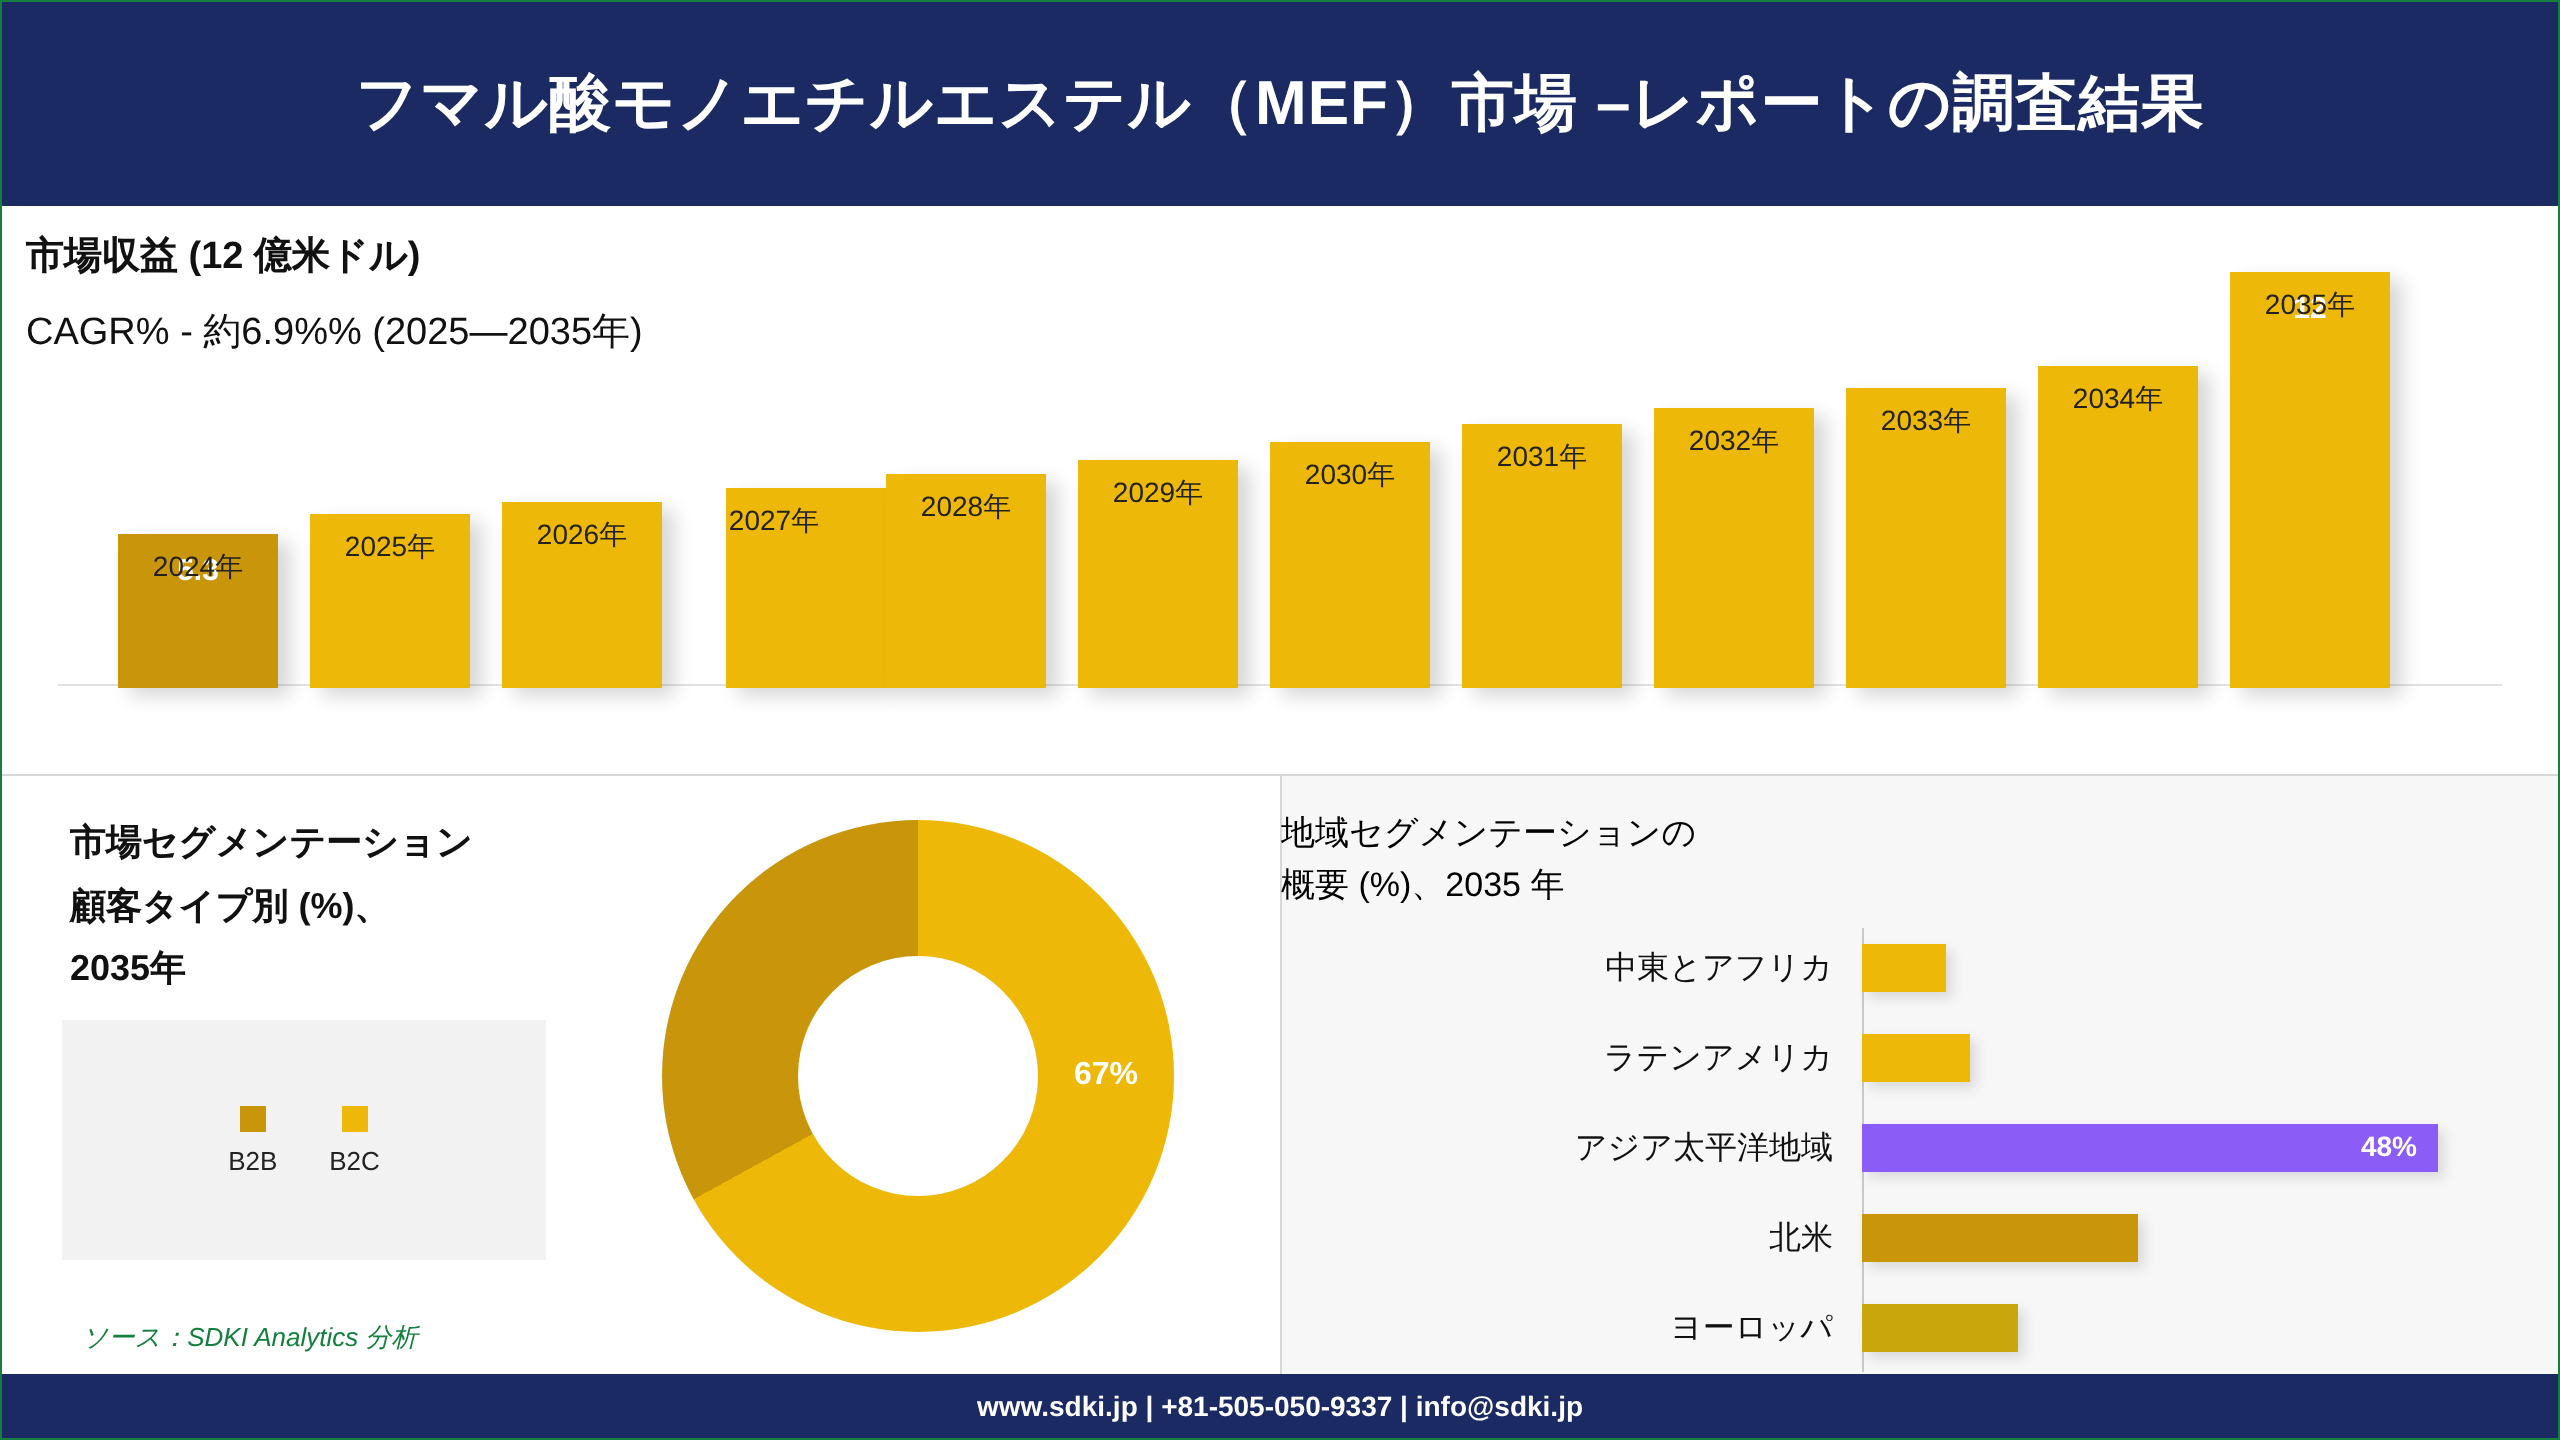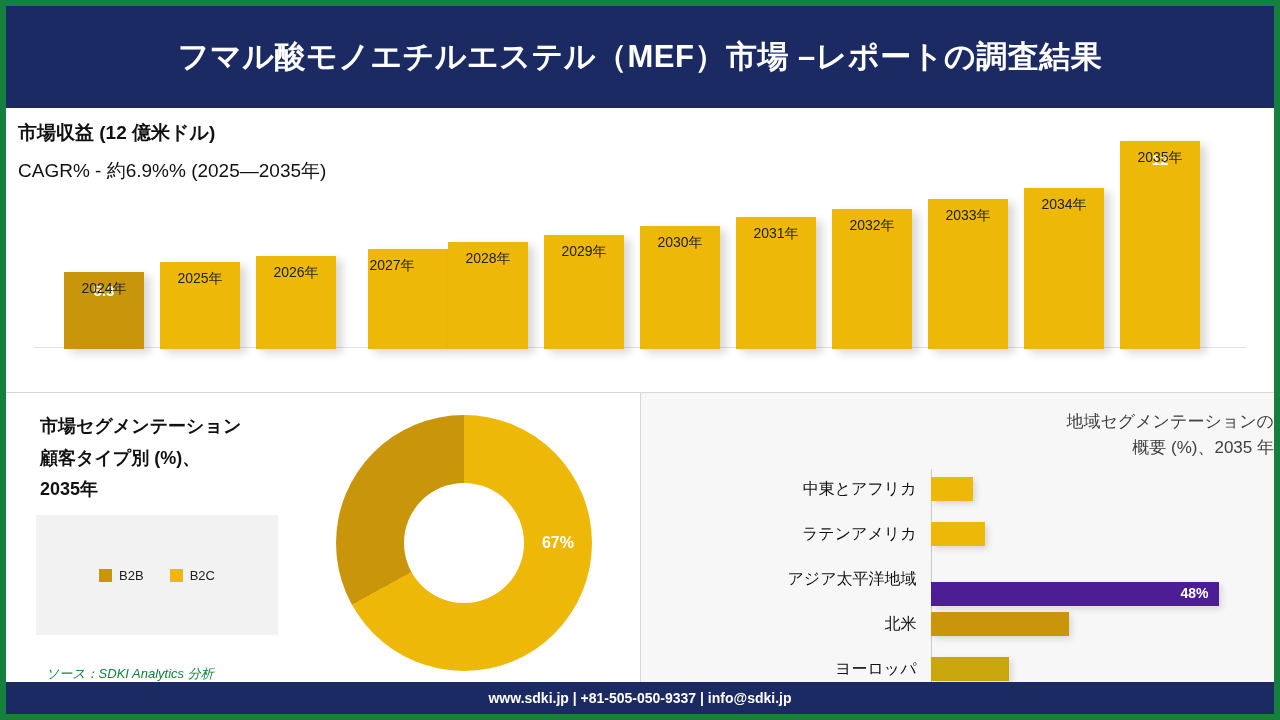"フマル酸モノエチルエステル（MEF）市場 –レポートの調査結果" .page { border: 6px solid #15803d -> 1px solid #15803d }
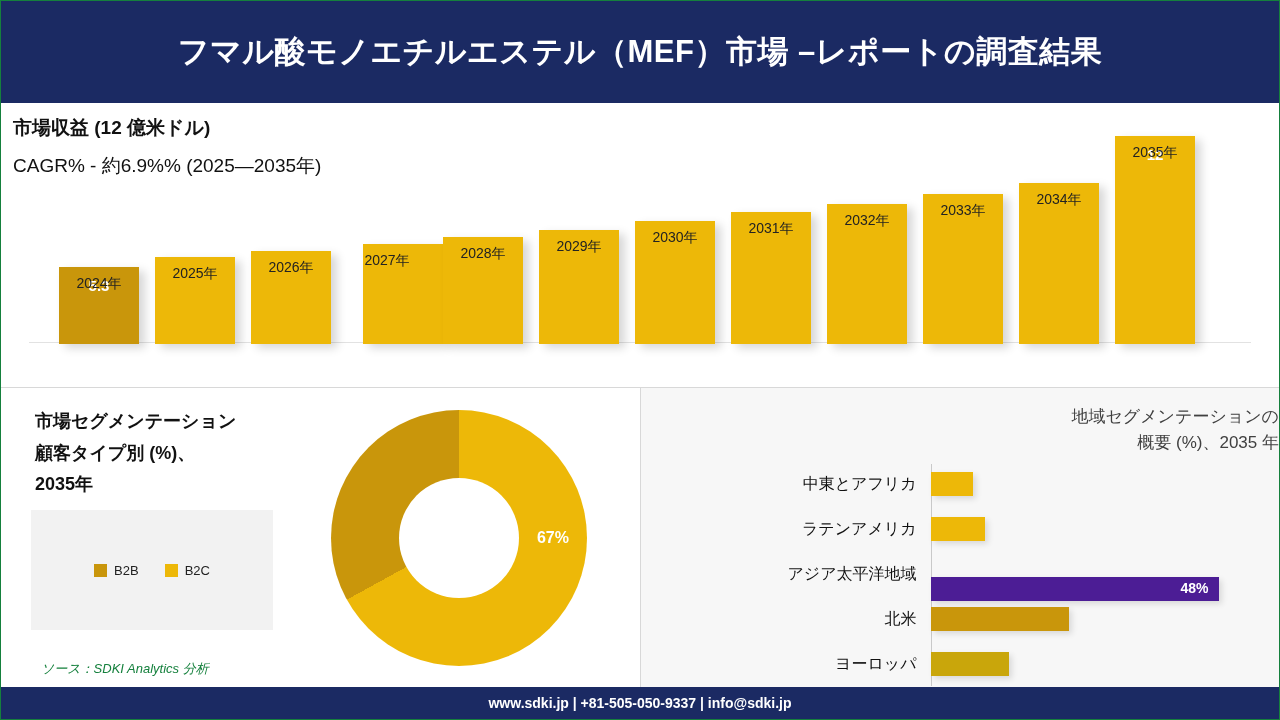"地域セグメンテーションの" .region-title { color: #404040 -> #000000; text-align: right -> left }
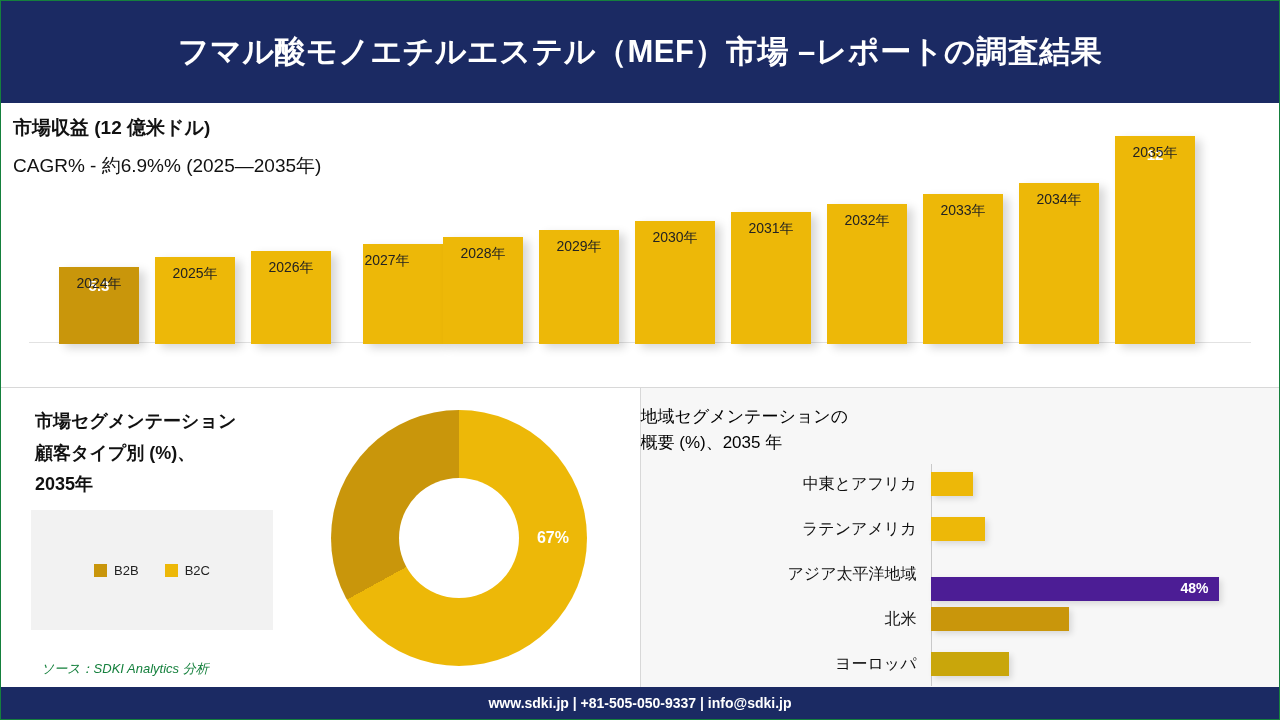"B2B" .legend-item { flex-direction: none -> column }
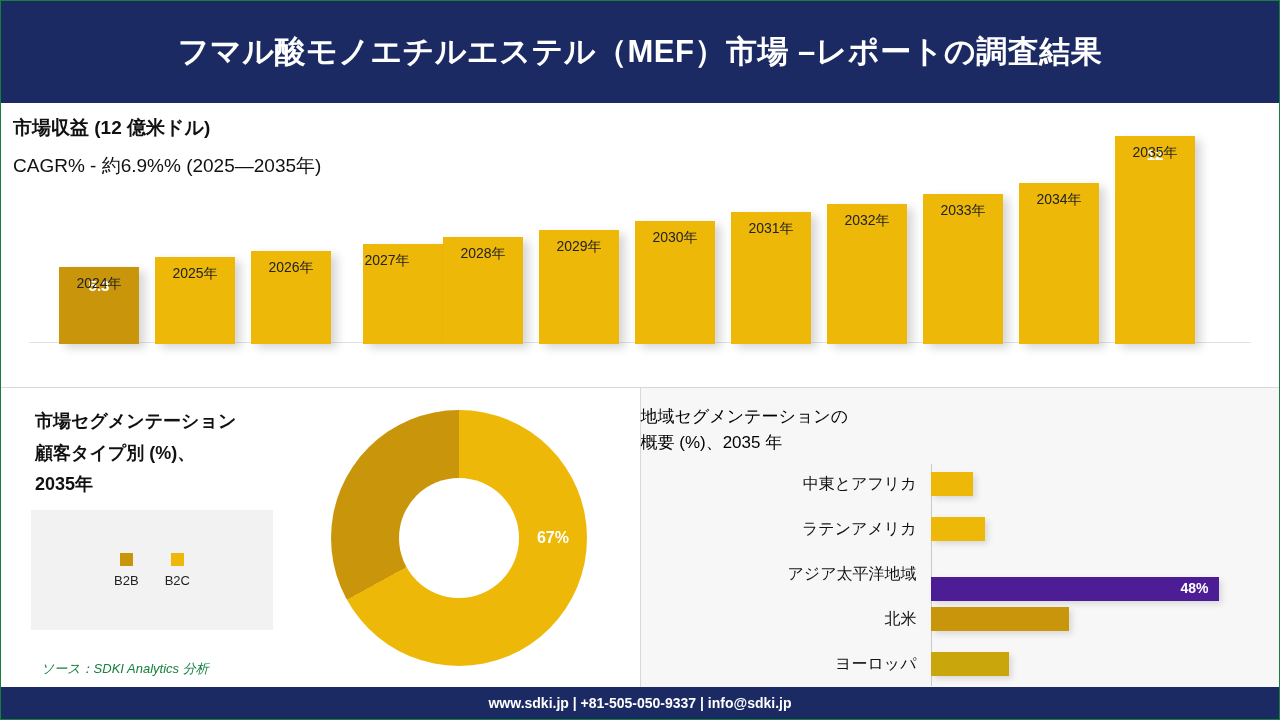"48%" div.hbar { background: #4c1d95 -> #8b5cf6; margin-top: 15px -> none }
